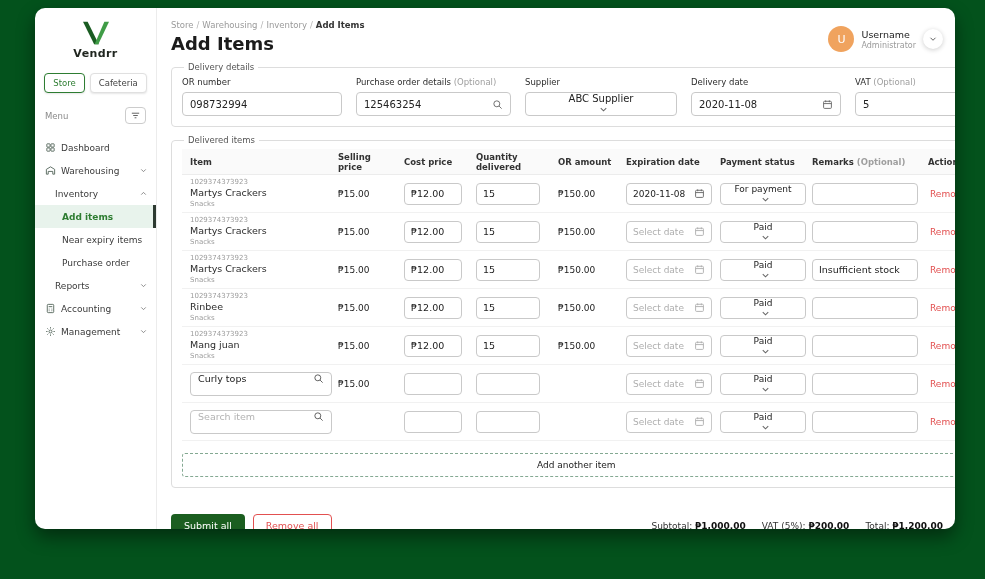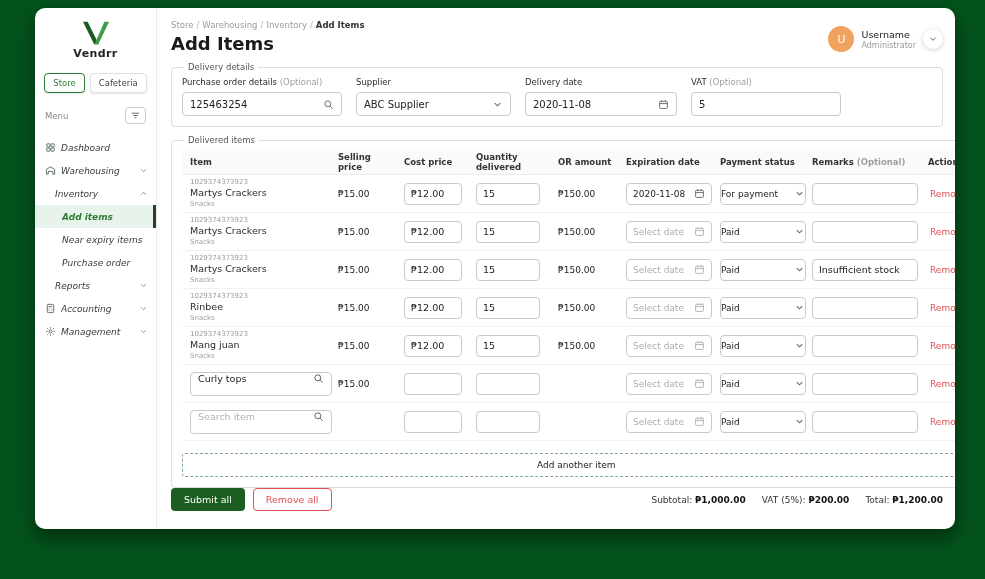"OR number" div.field { html: none -> <div> <label><span>OR number</span></label> <div> <input> </div> </div> }
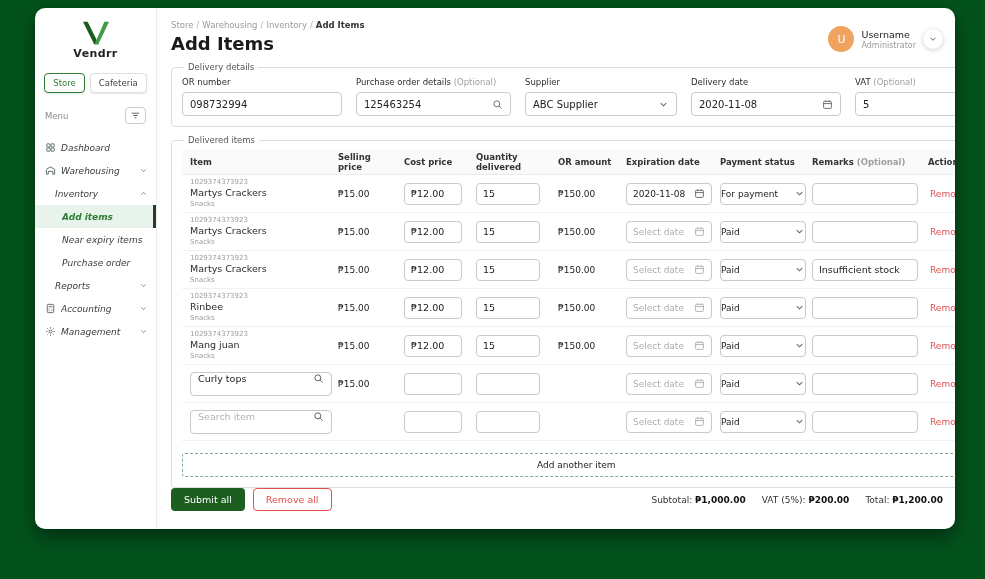"ABC Supplier" .selbox { flex-direction: none -> column }
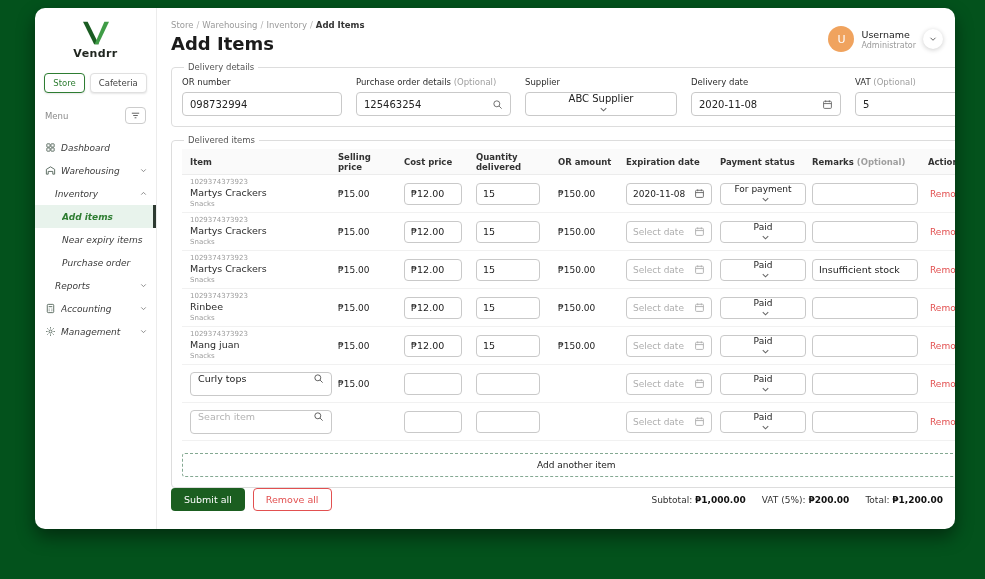"Dashboard" .nav-label { font-style: italic -> none }
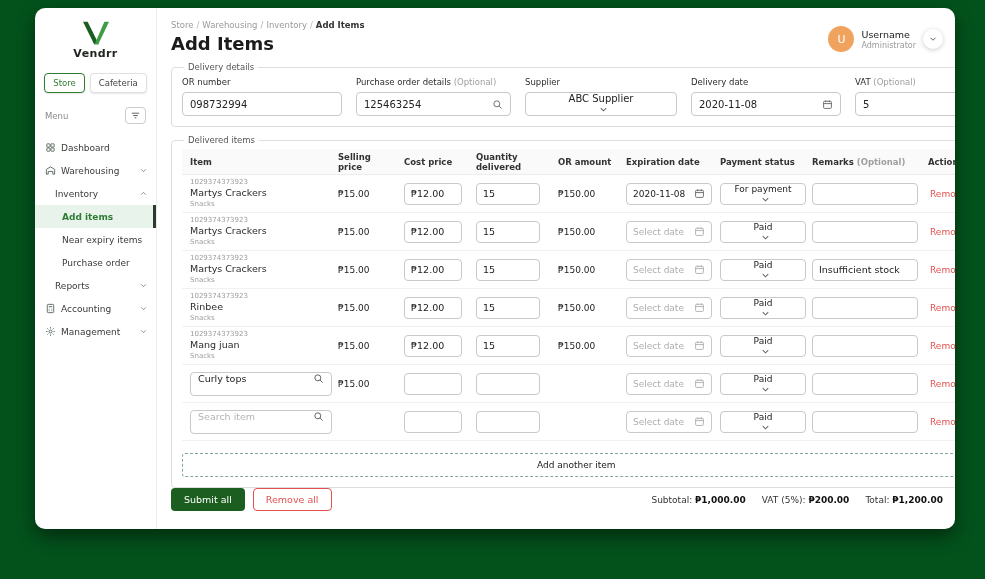"Submit all" .footer { margin-top: 0 -> 26px }
